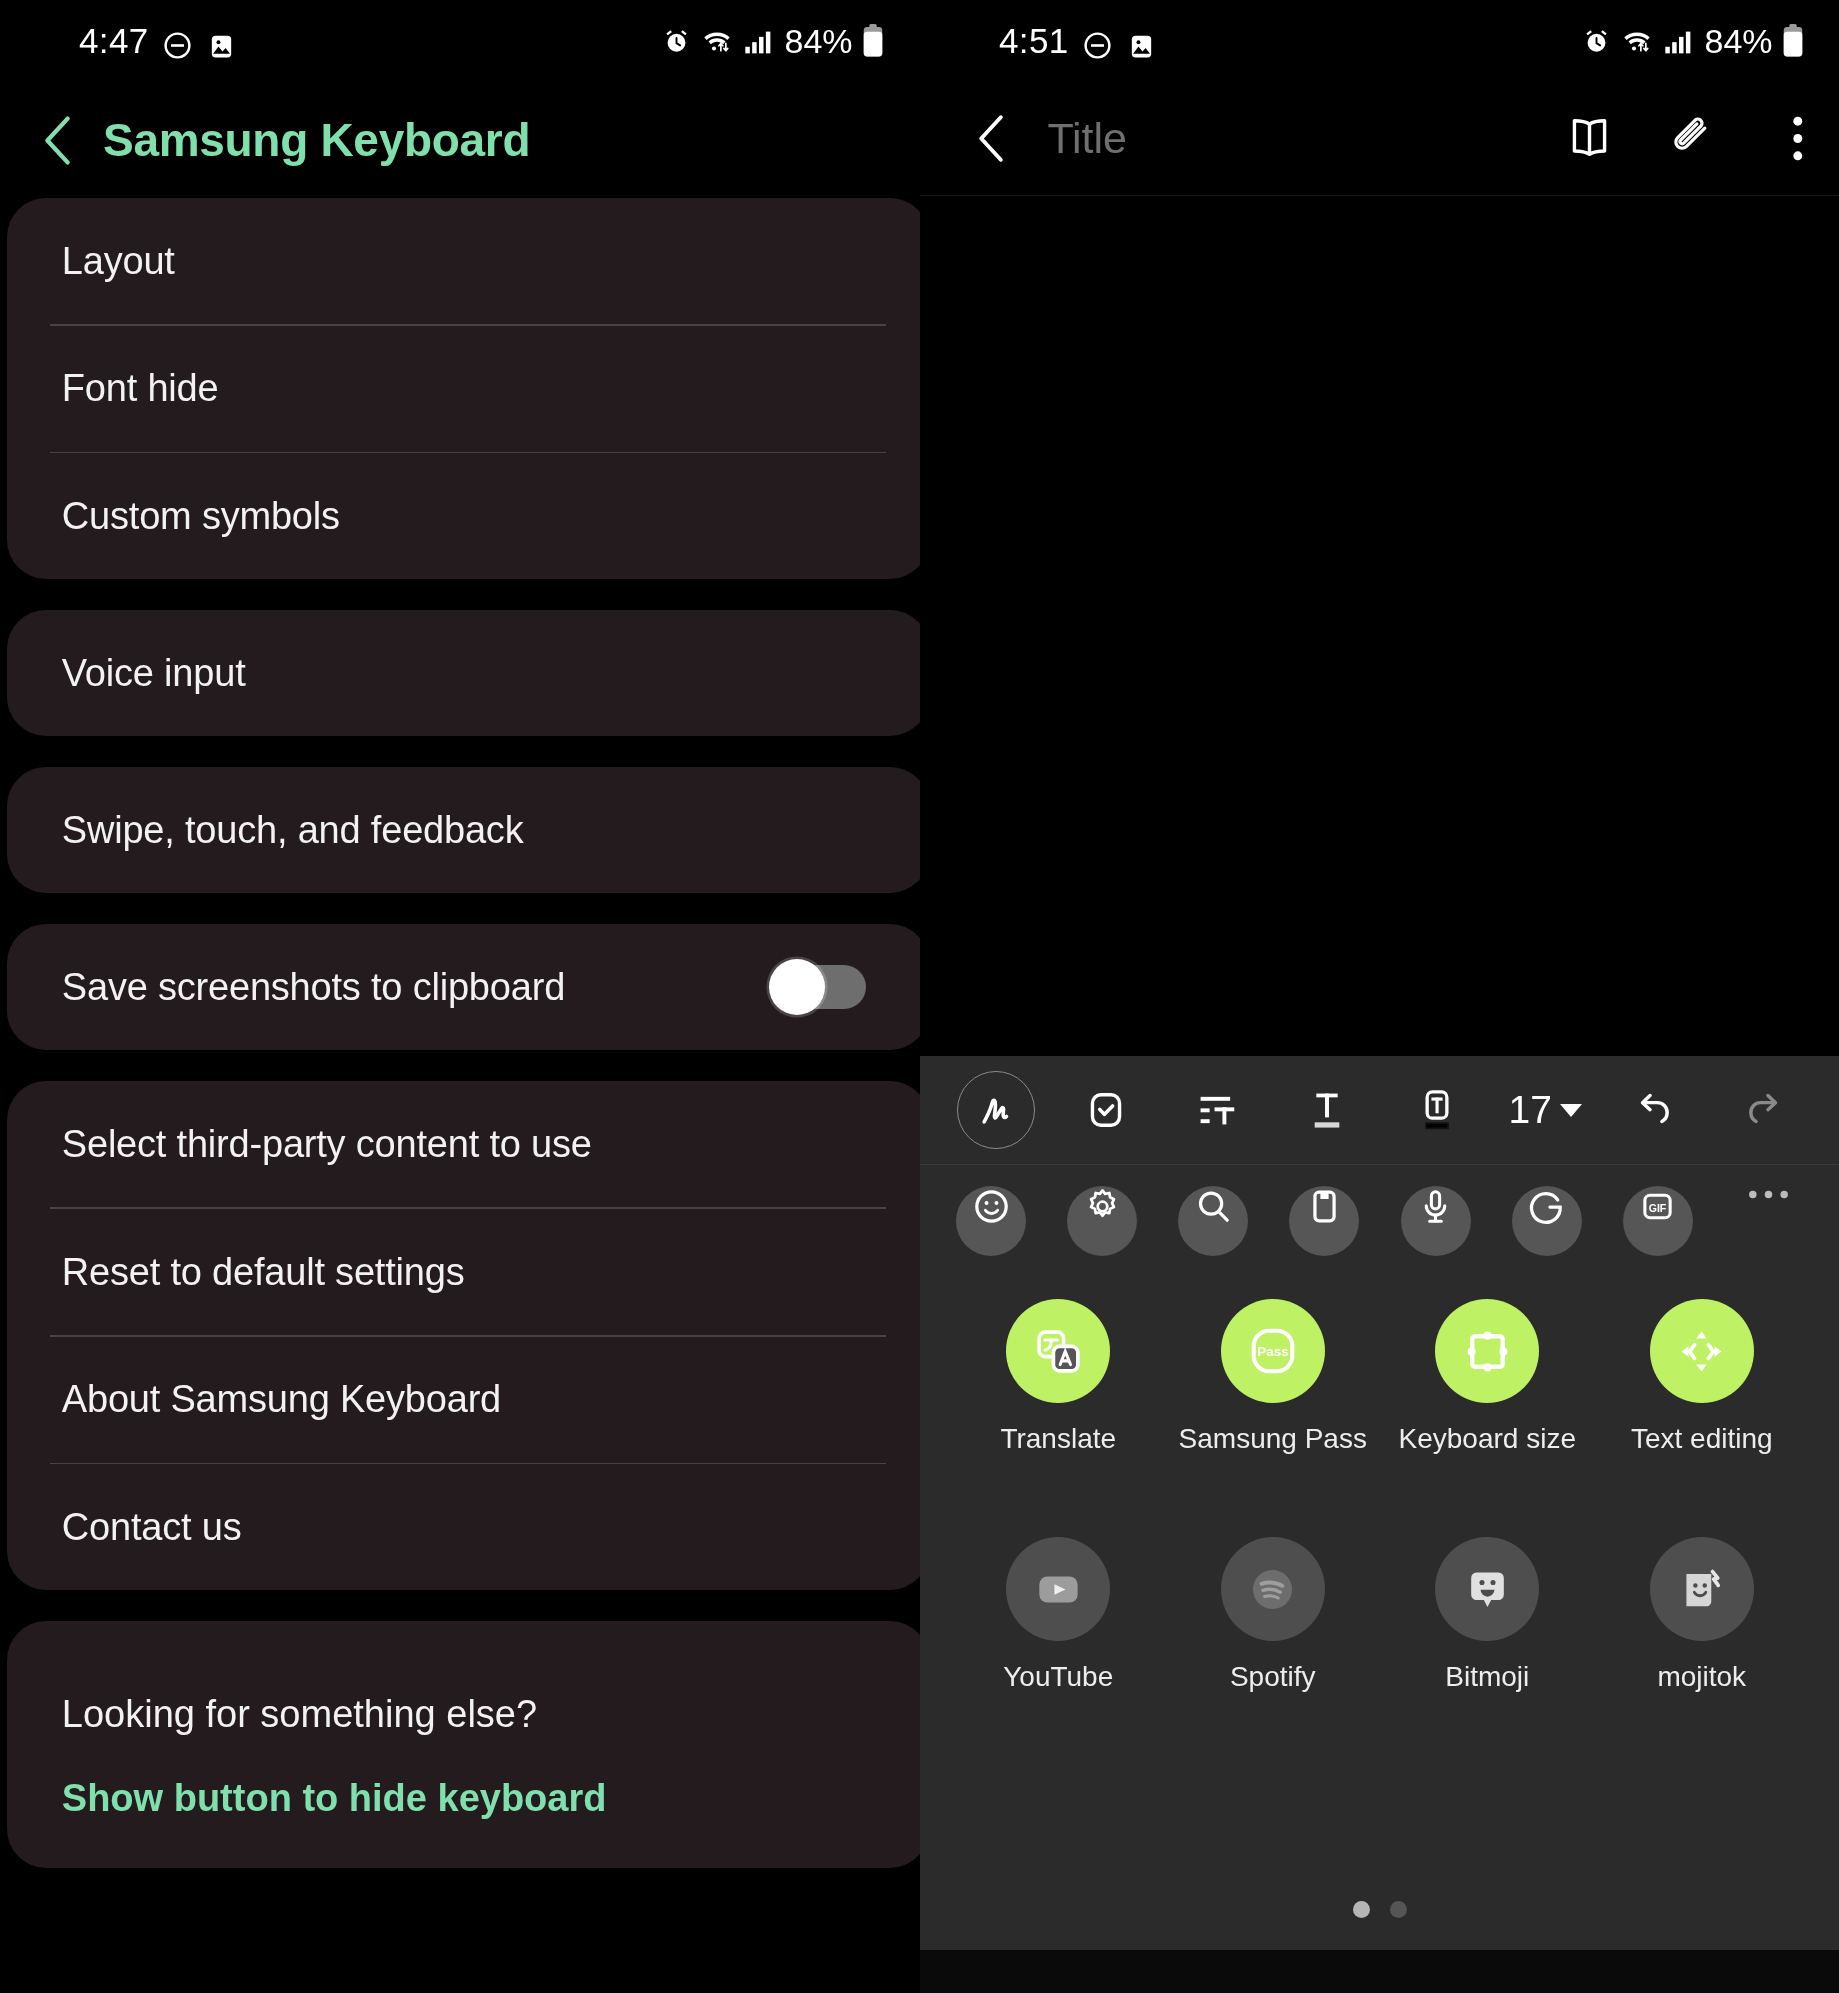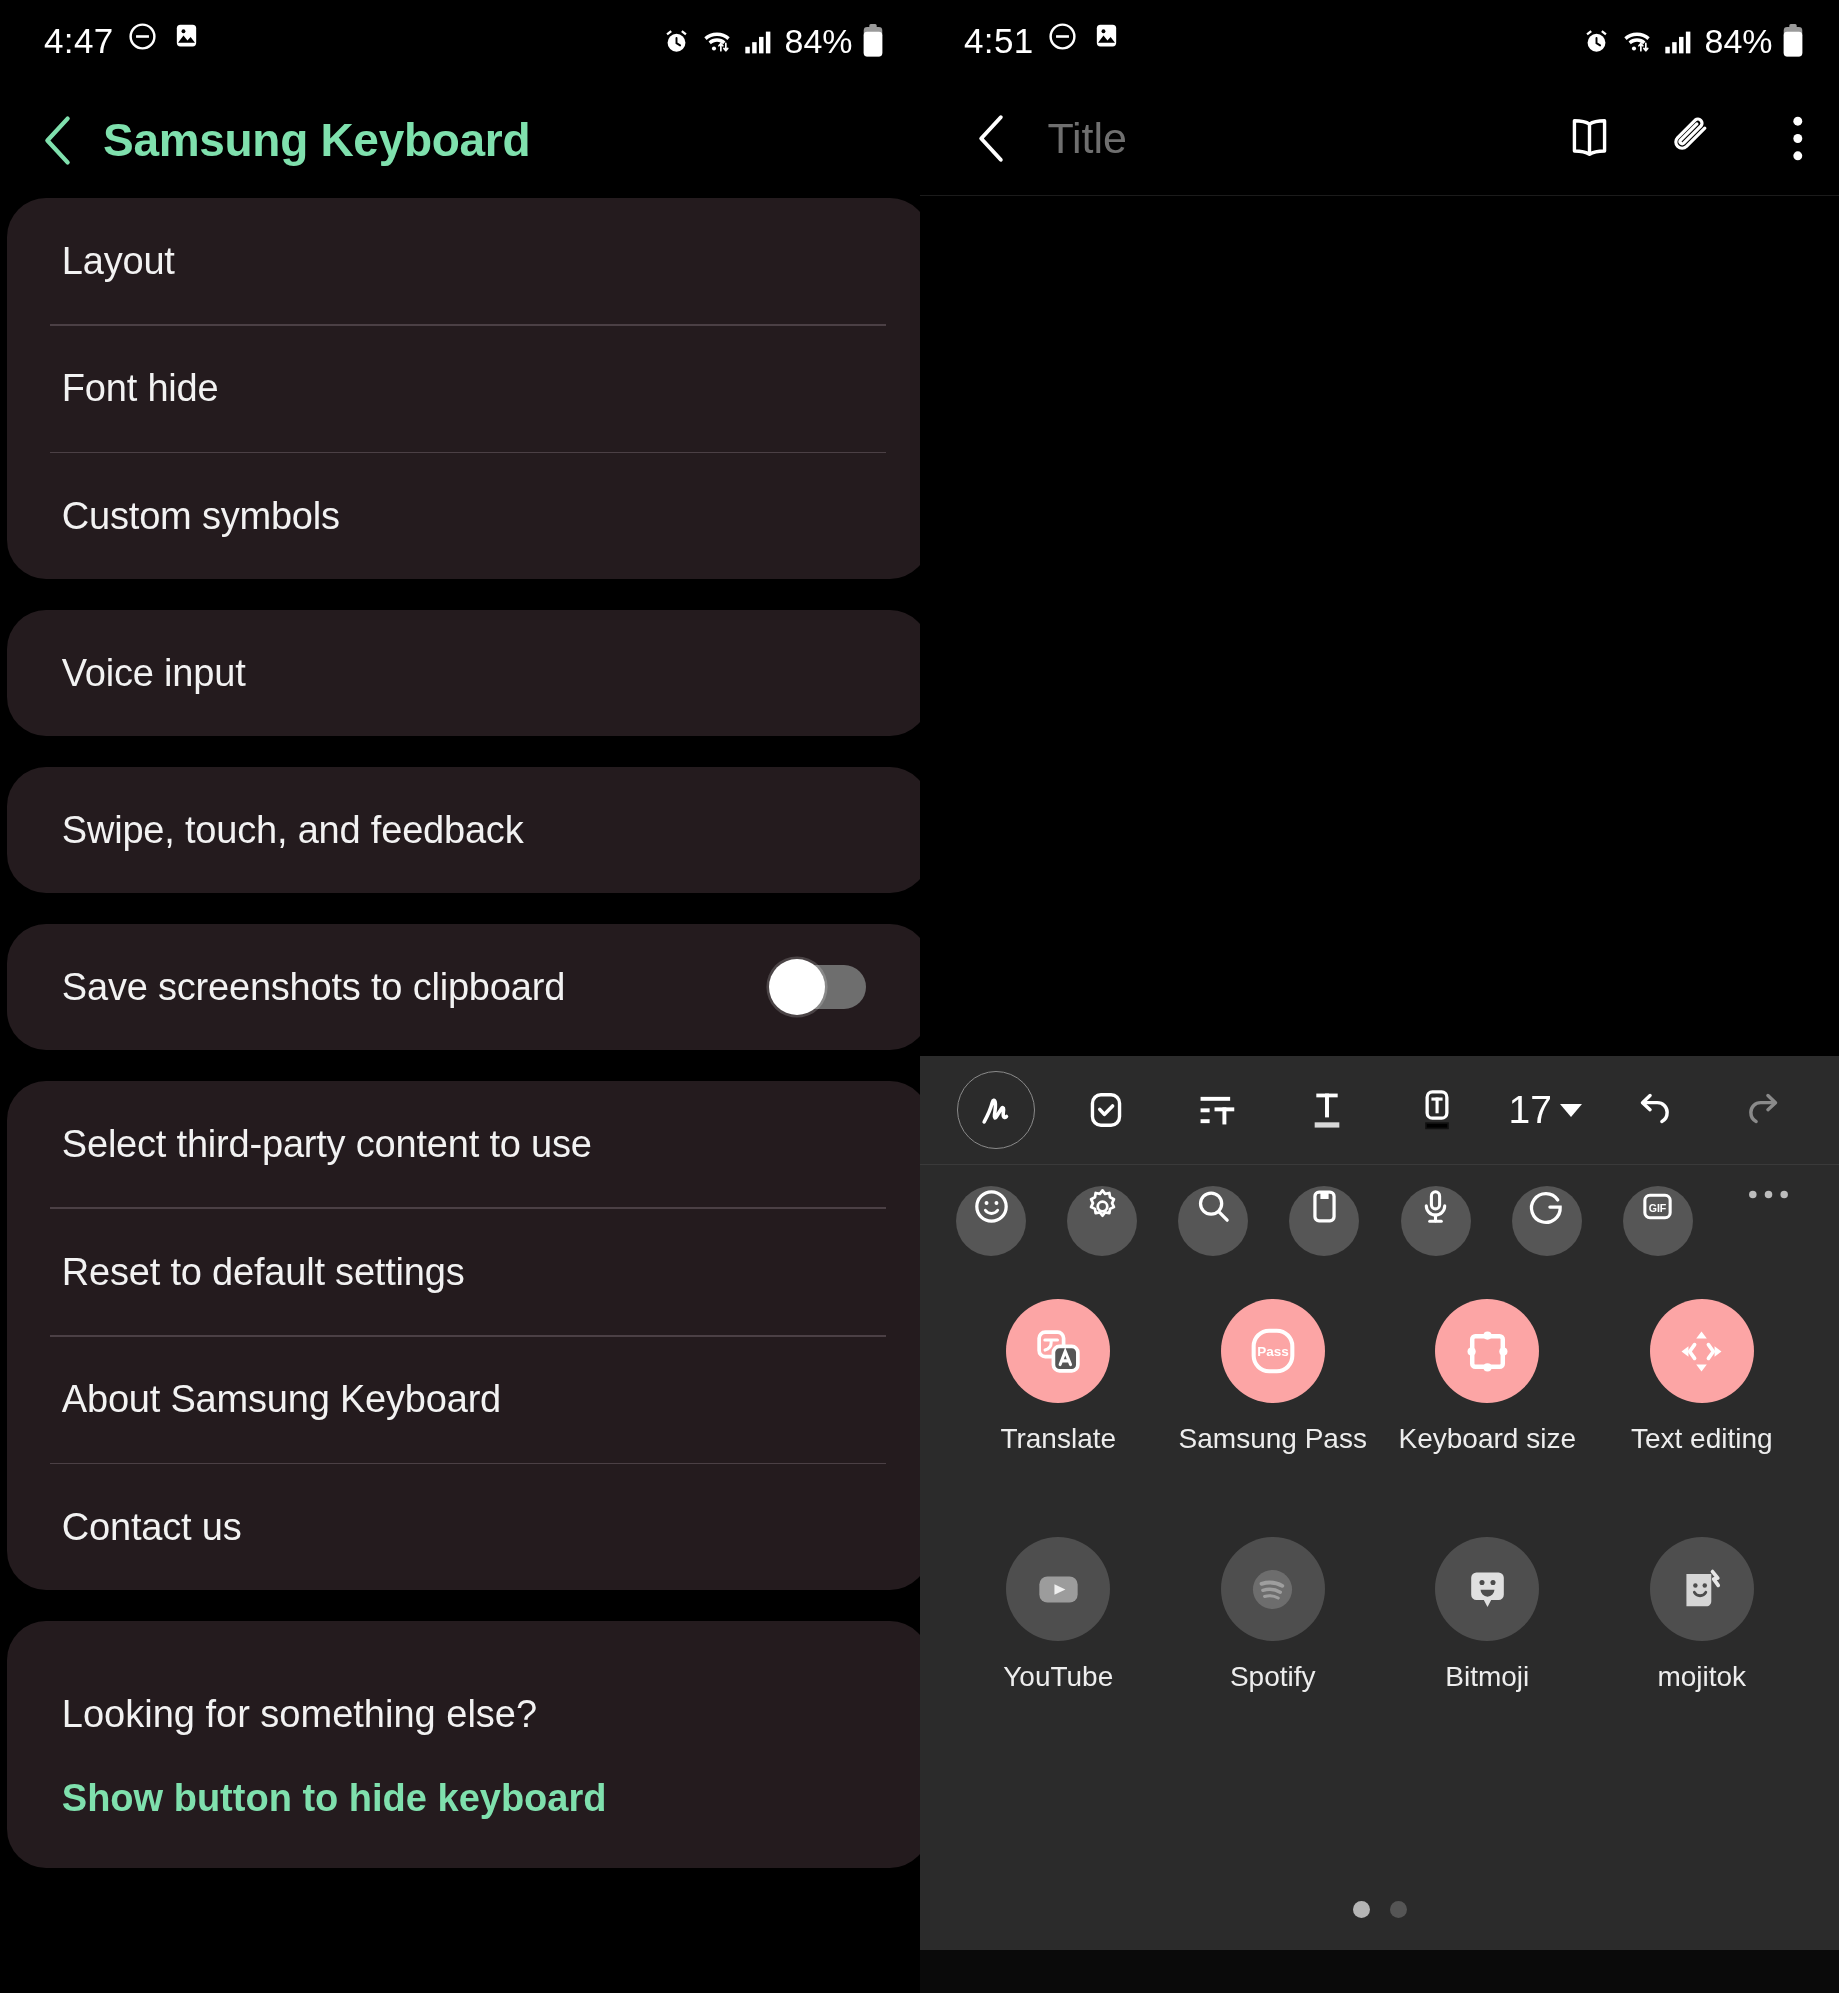"4:47" .status-left { align-items: flex-start -> flex-end; margin-left: none -> 35px }
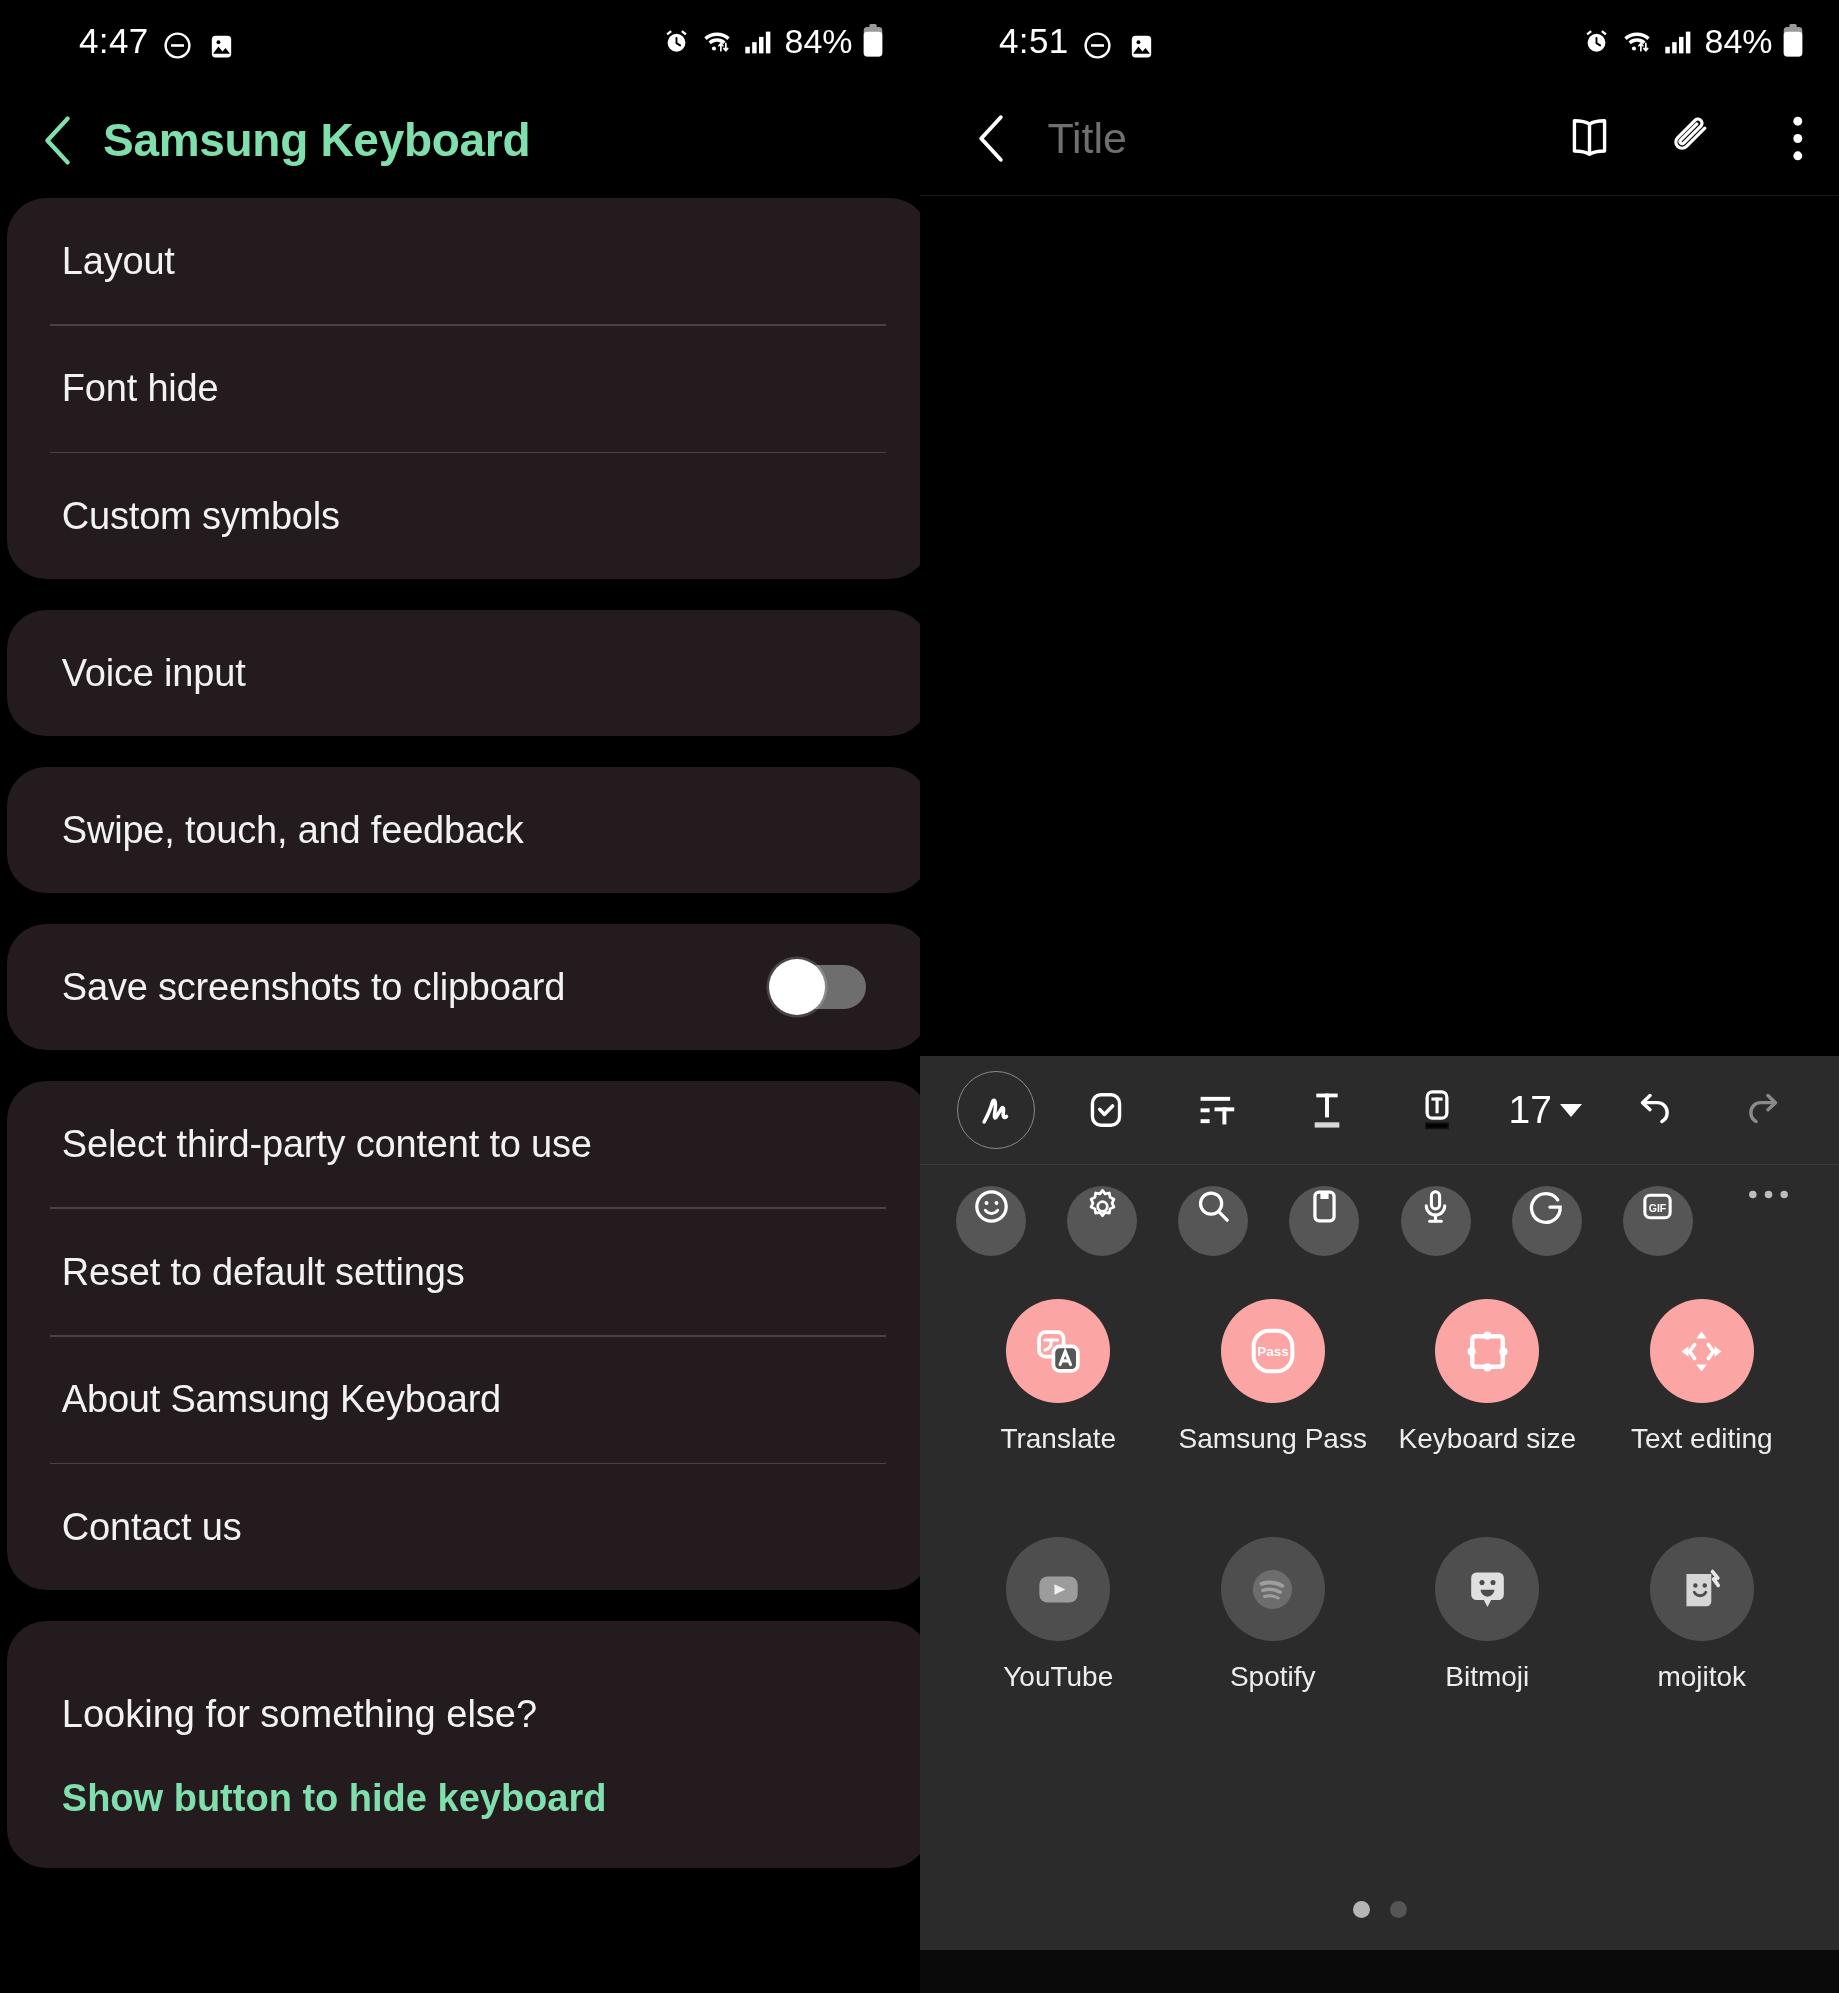"Pass" .app-circ { background: #fca5a5 -> #bef264 }
